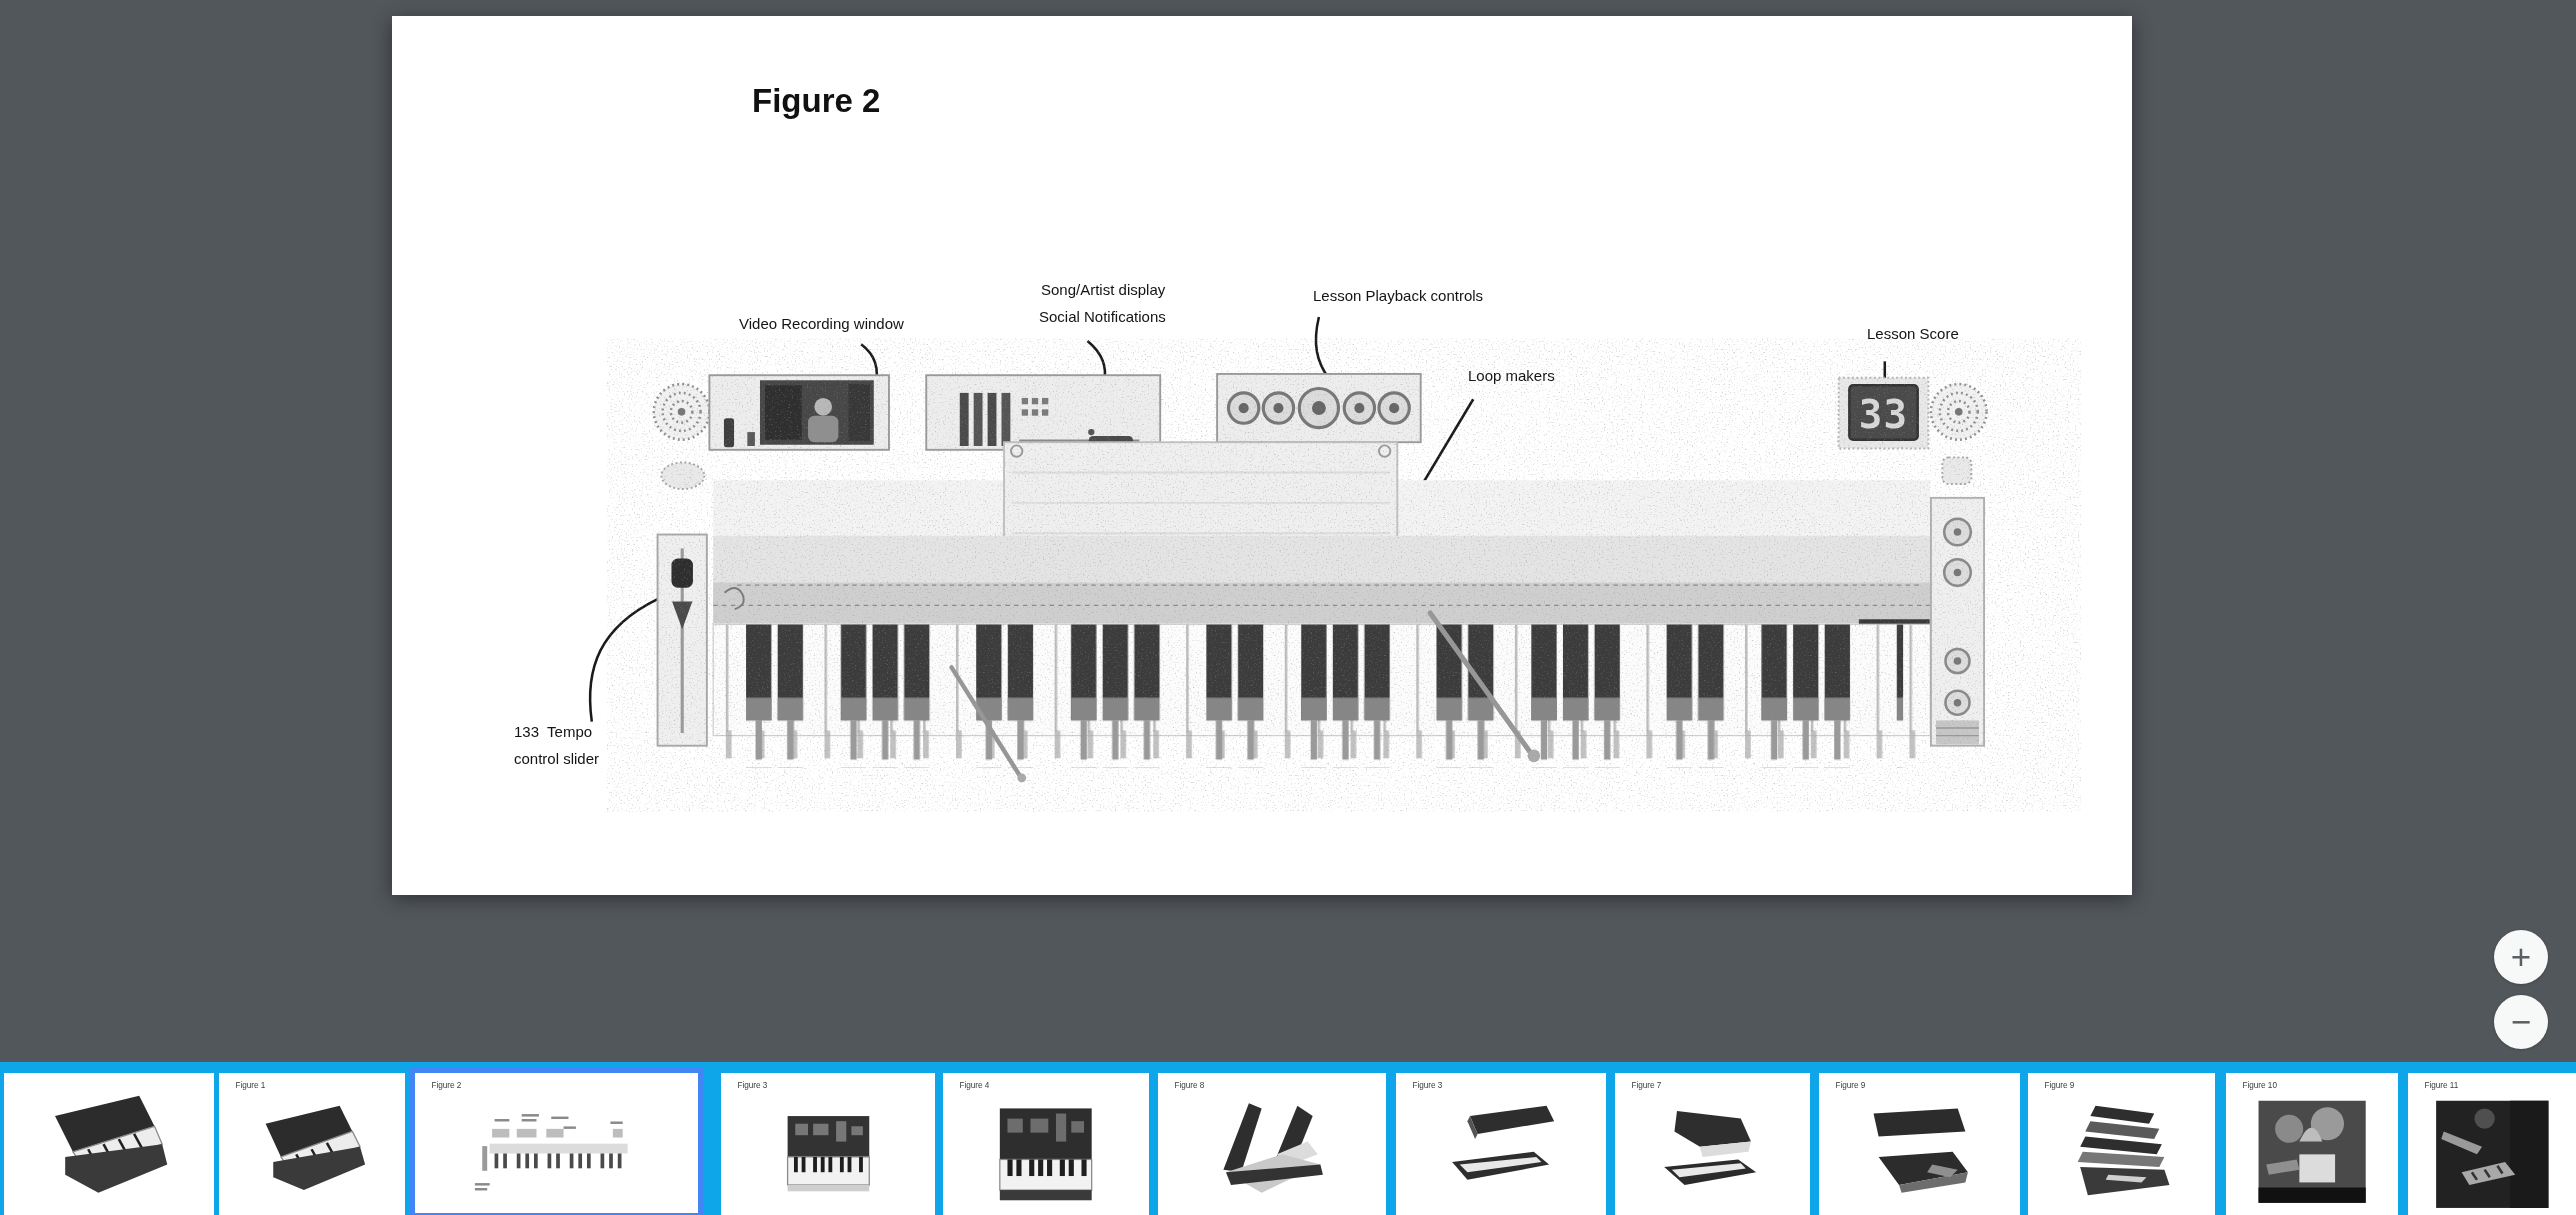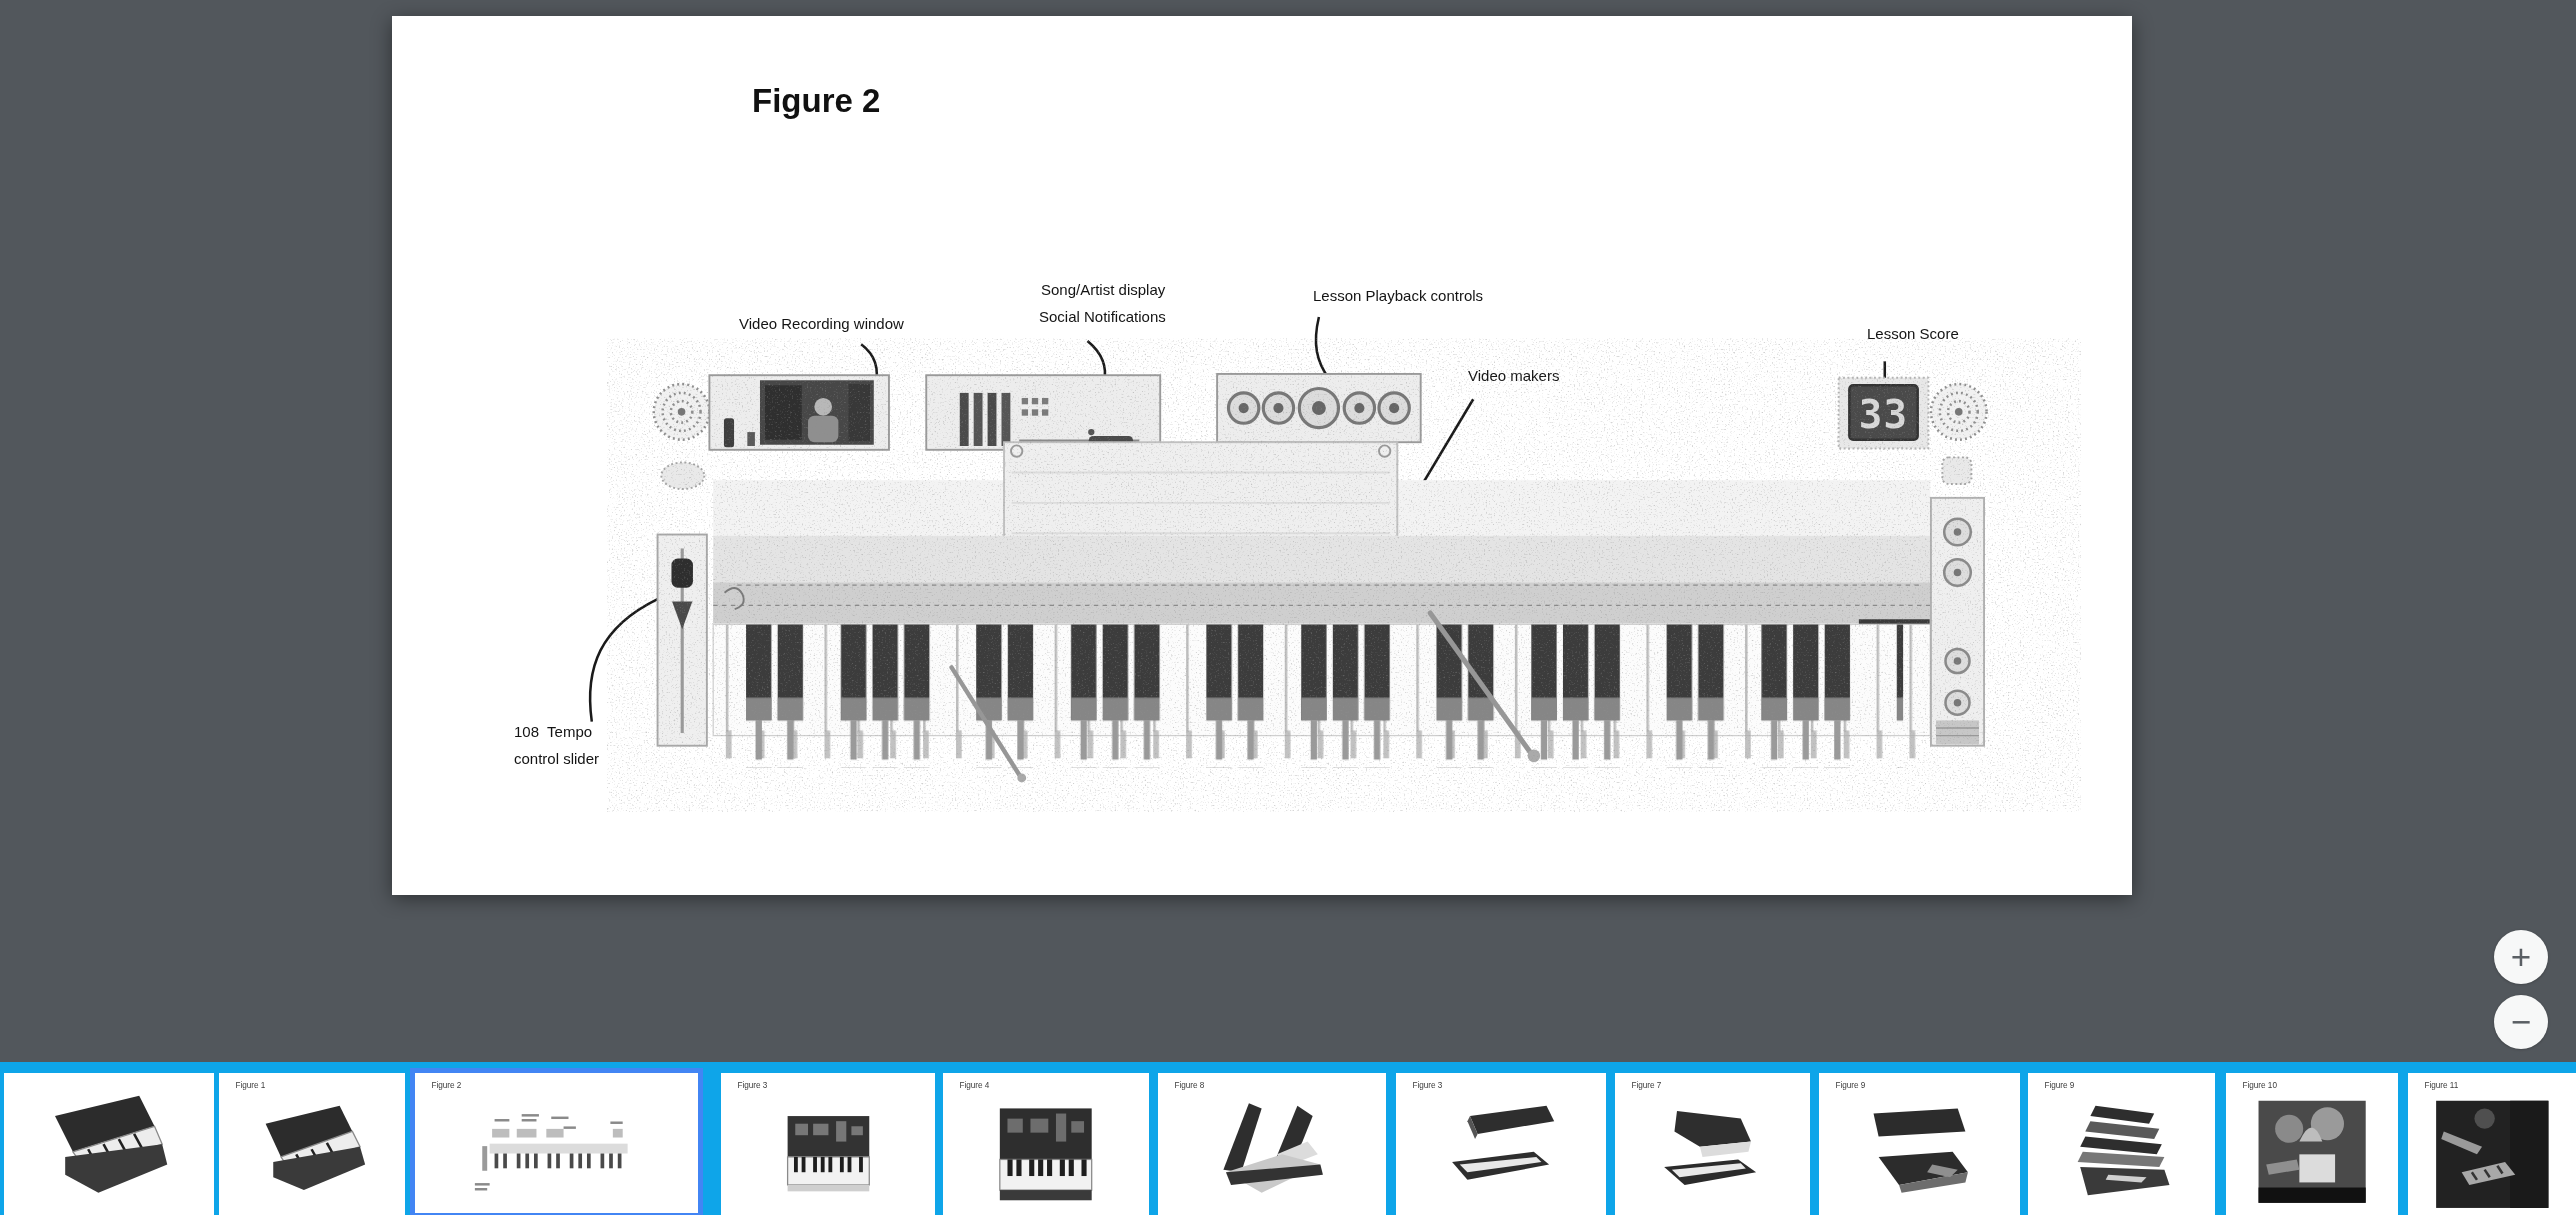"Video makers" div.ann { text: Video -> Loop }
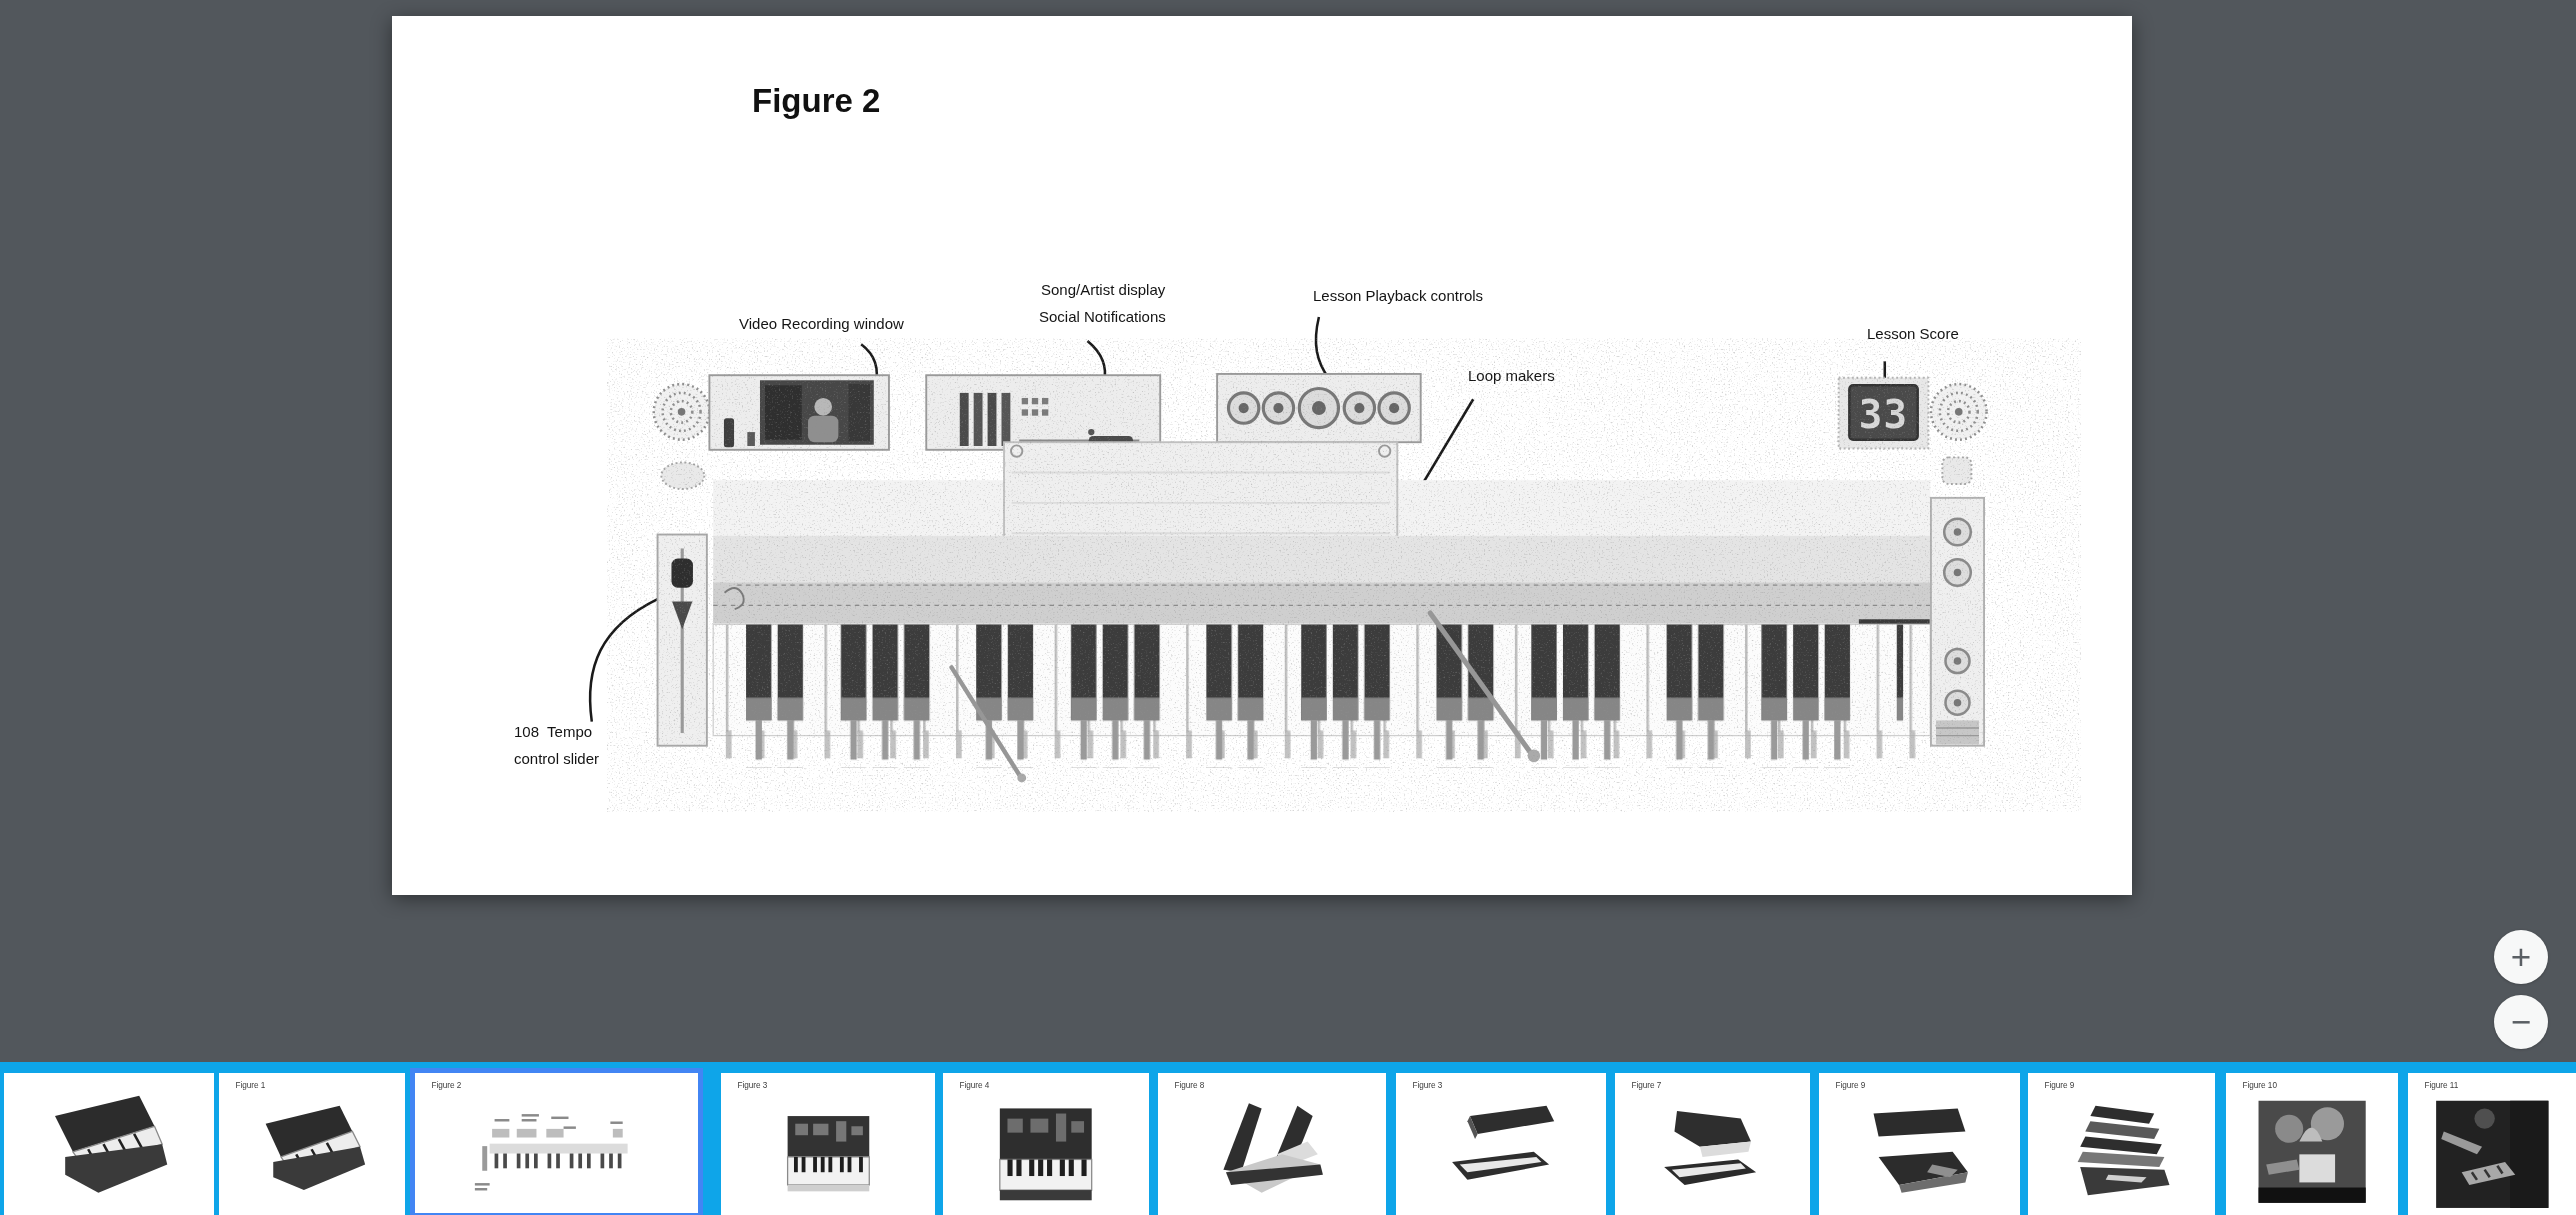"108 Tempo" div.ann { text: 108 -> 133 }
